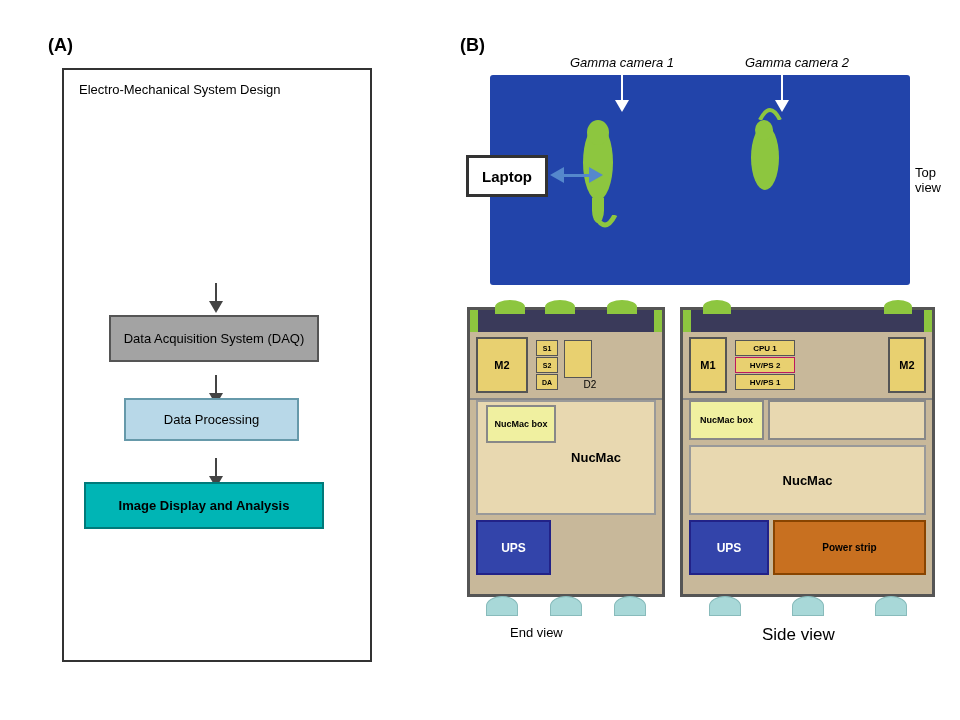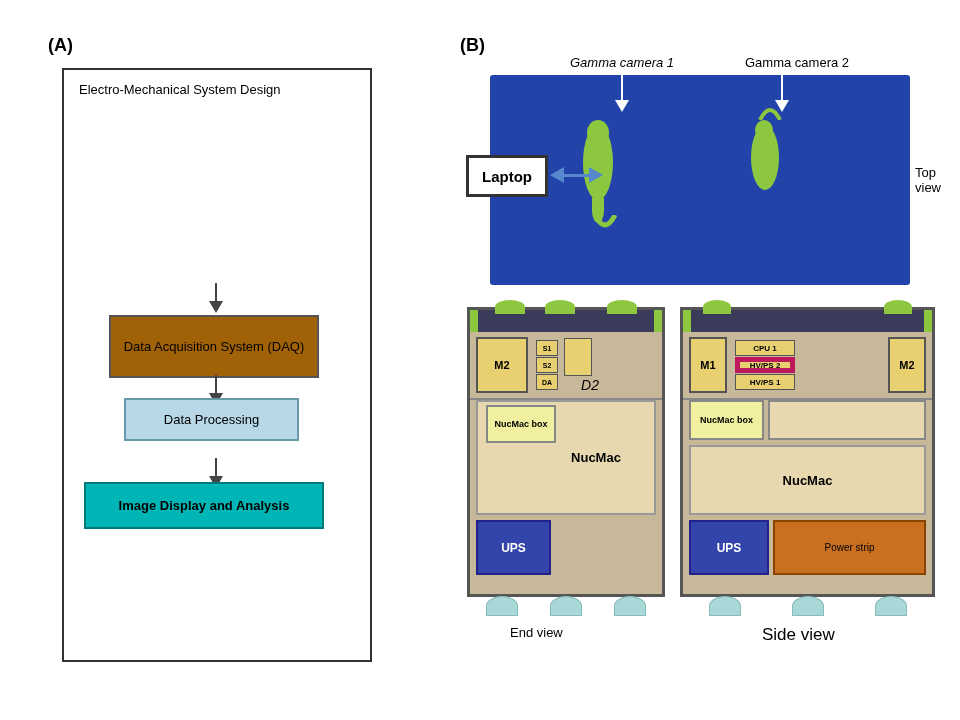"Gamma camera 2" div { font-style: none -> italic }
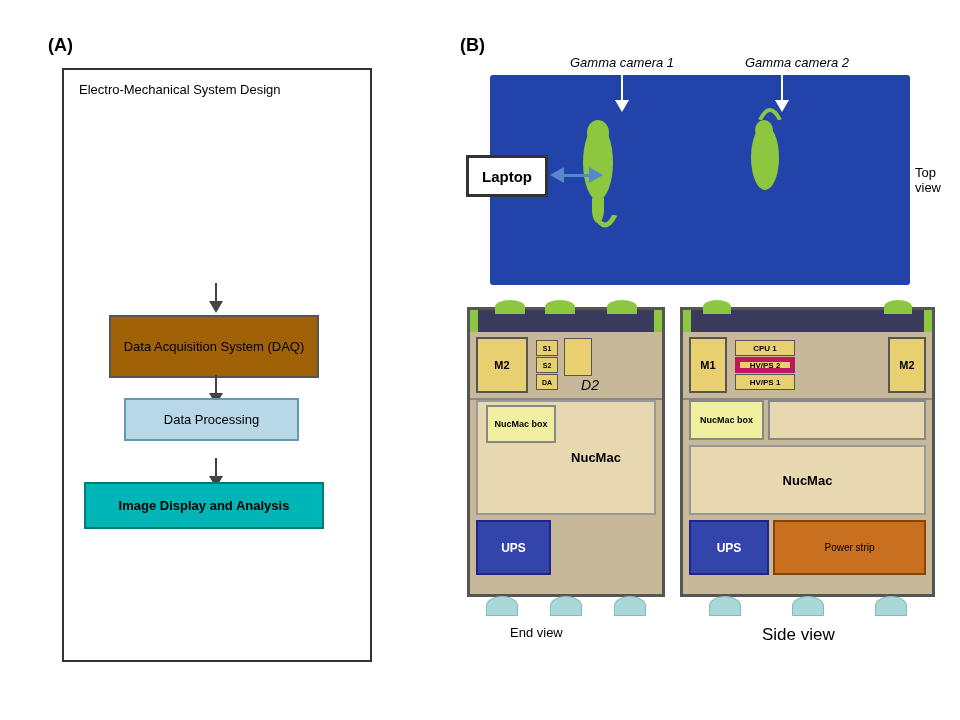"Data Acquisition System (DAQ)" div { background: #a16207 -> #a3a3a3; padding: 22px 10px -> 14px 10px }
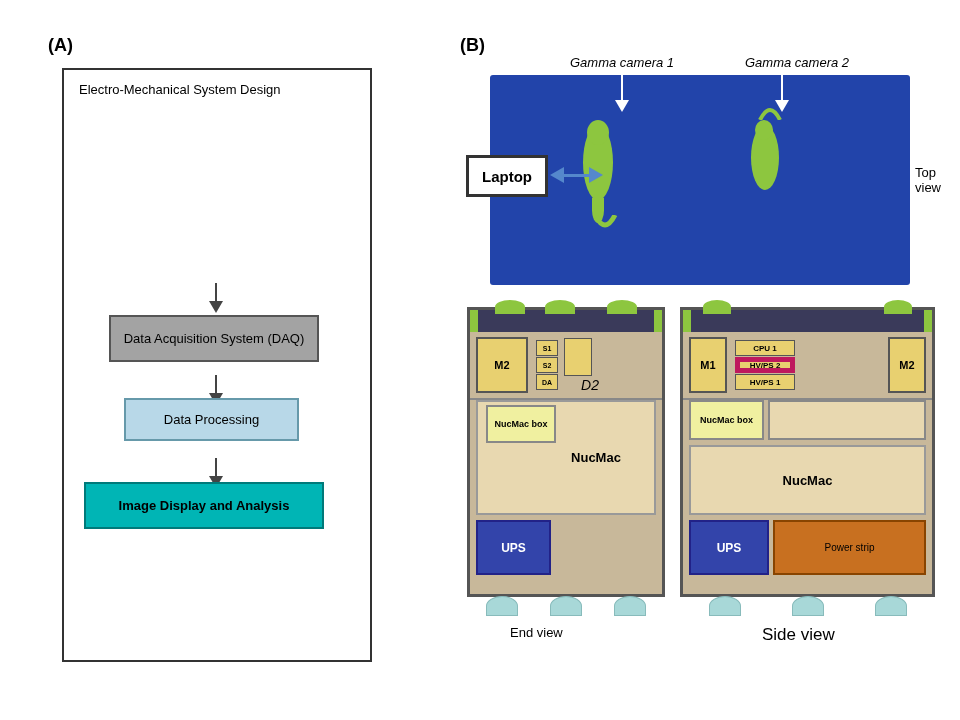"HV/PS 2" div { border: 5px solid #be185d -> 1px solid #be185d }
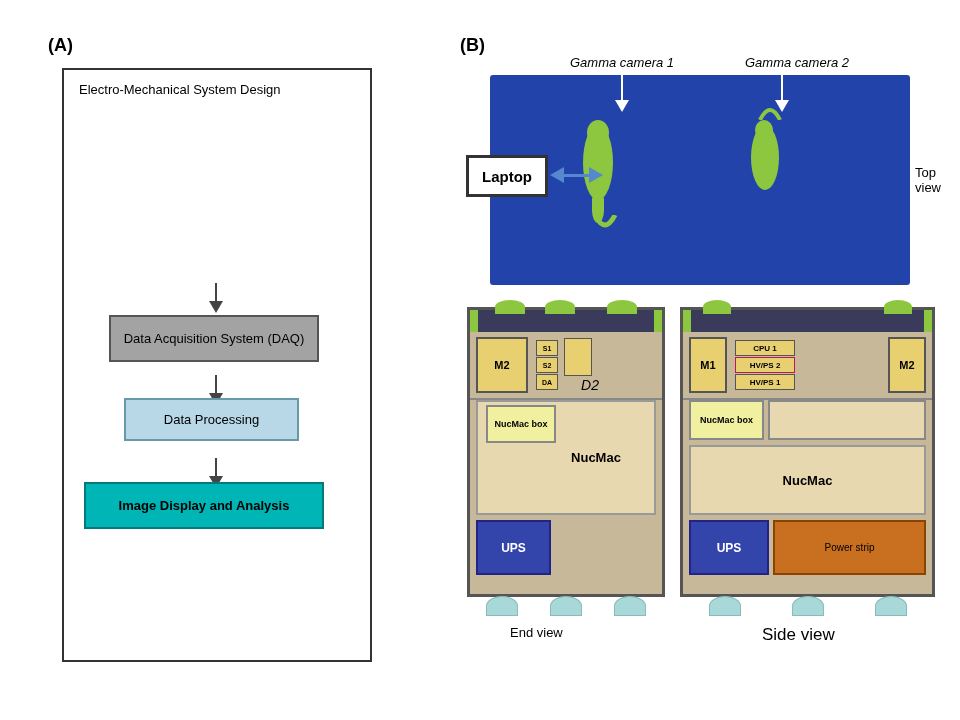"D2" div { font-size: 14px -> 10px; font-style: italic -> none }
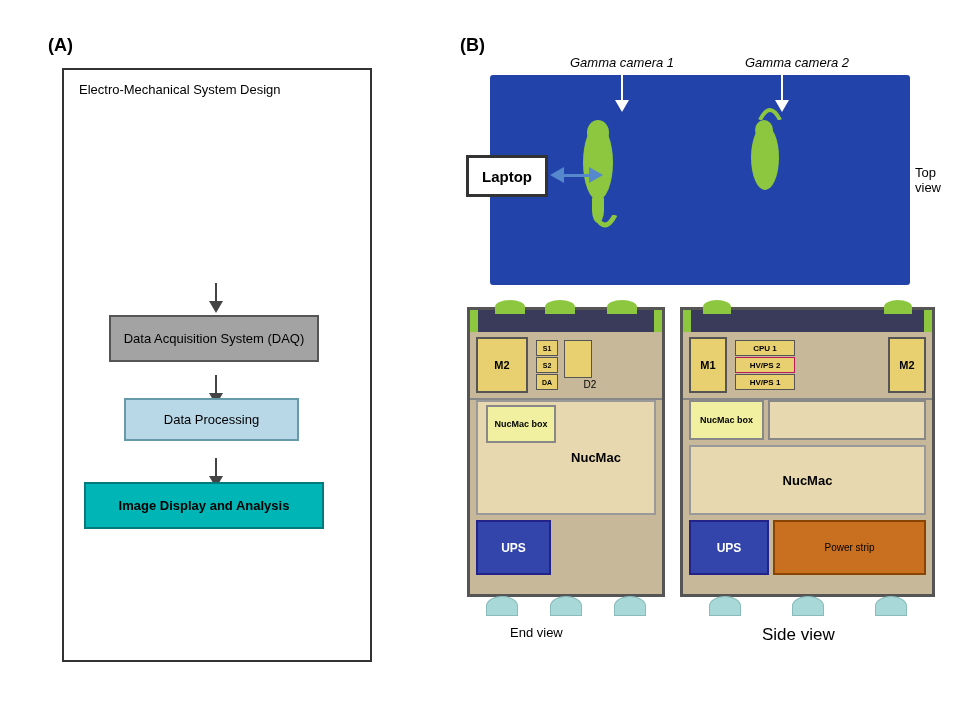"Power strip" div { font-weight: normal -> bold }
